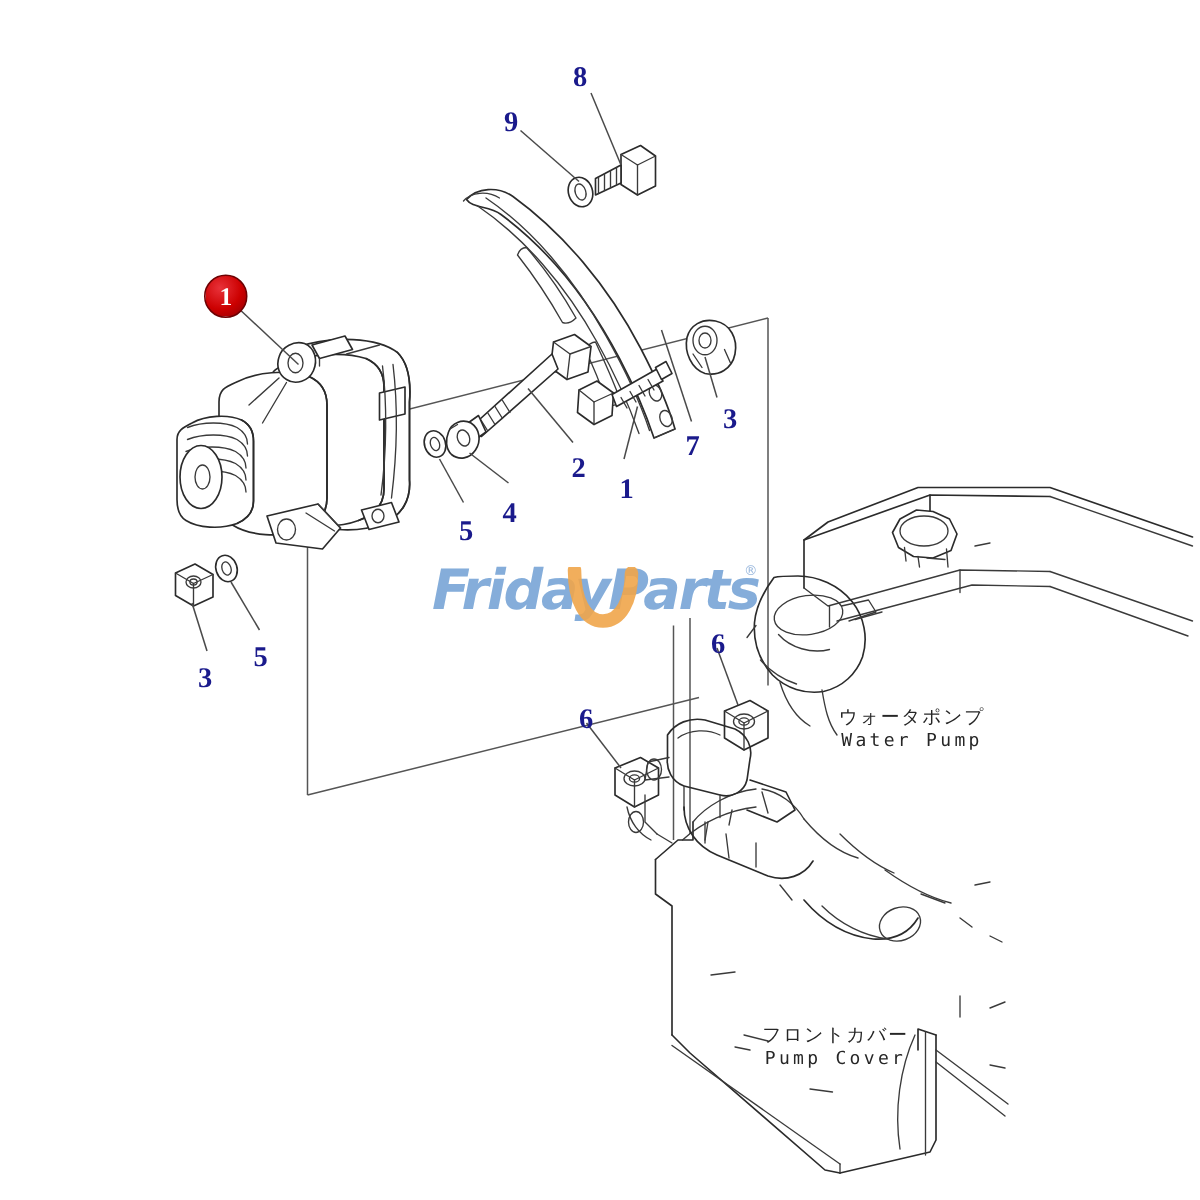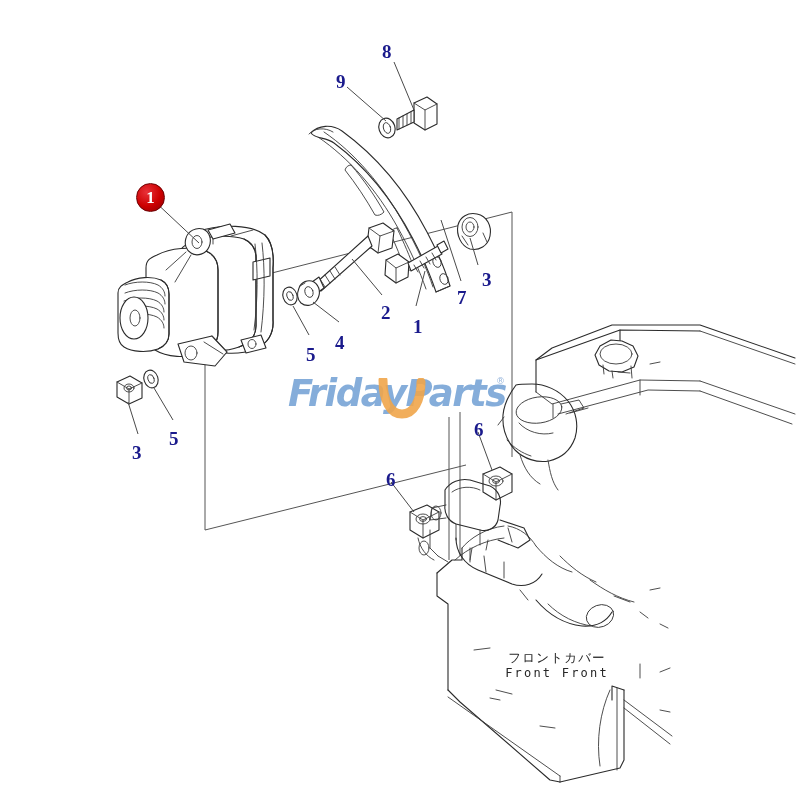"ウォータポンプ" div.anno { html: none -> <div> <span>ウォータポンプ</span> <span>Water Pump</span> </div> }
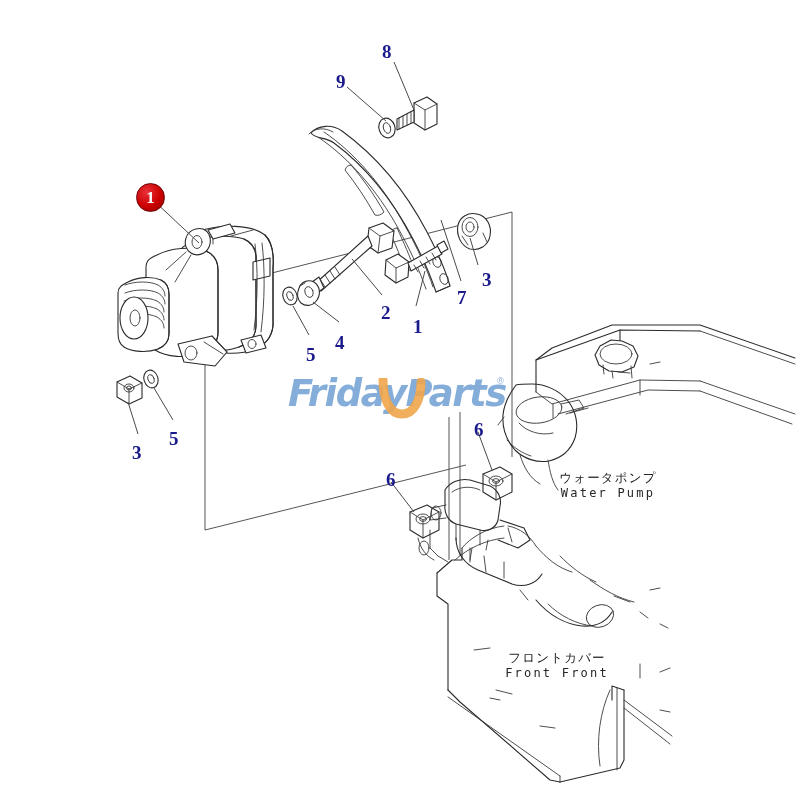"フロントカバー" div.anno { top: 650px -> 682px }
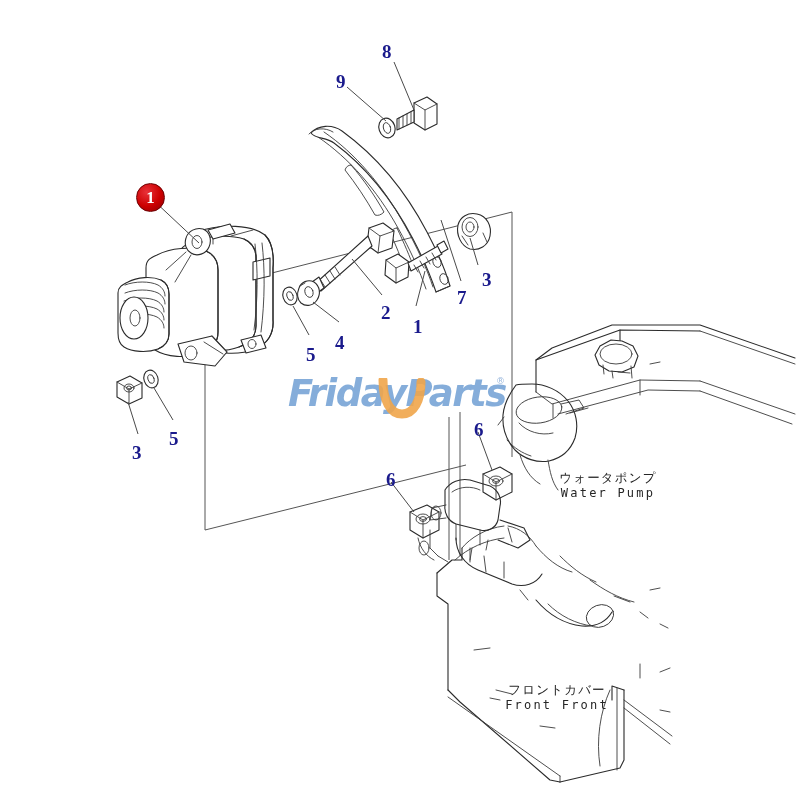"Front Front" span.en { text: Front Front -> Pump Cover }
